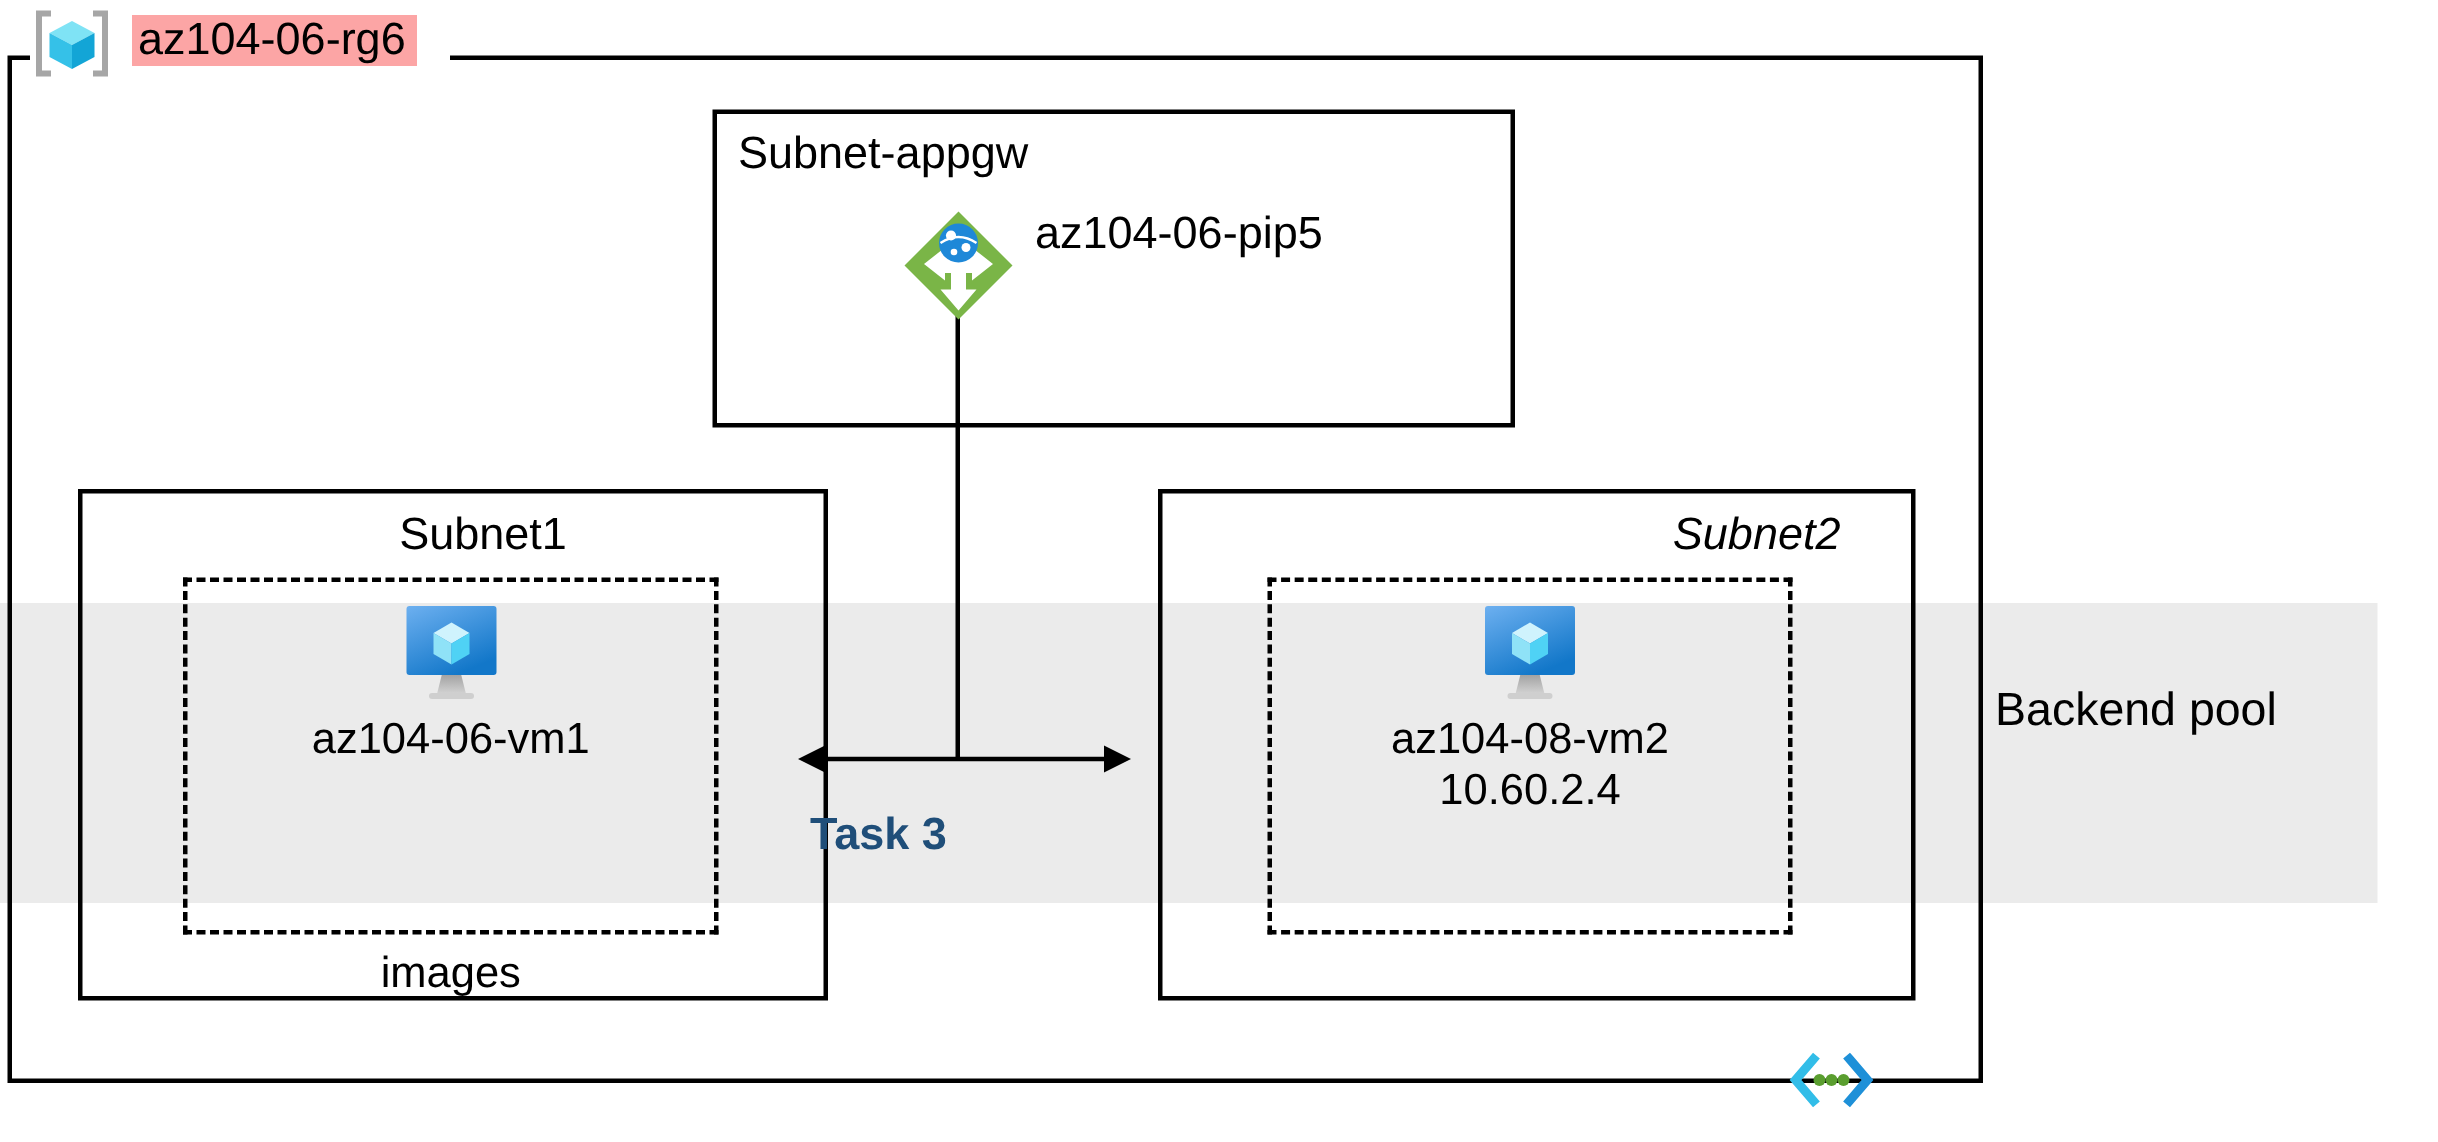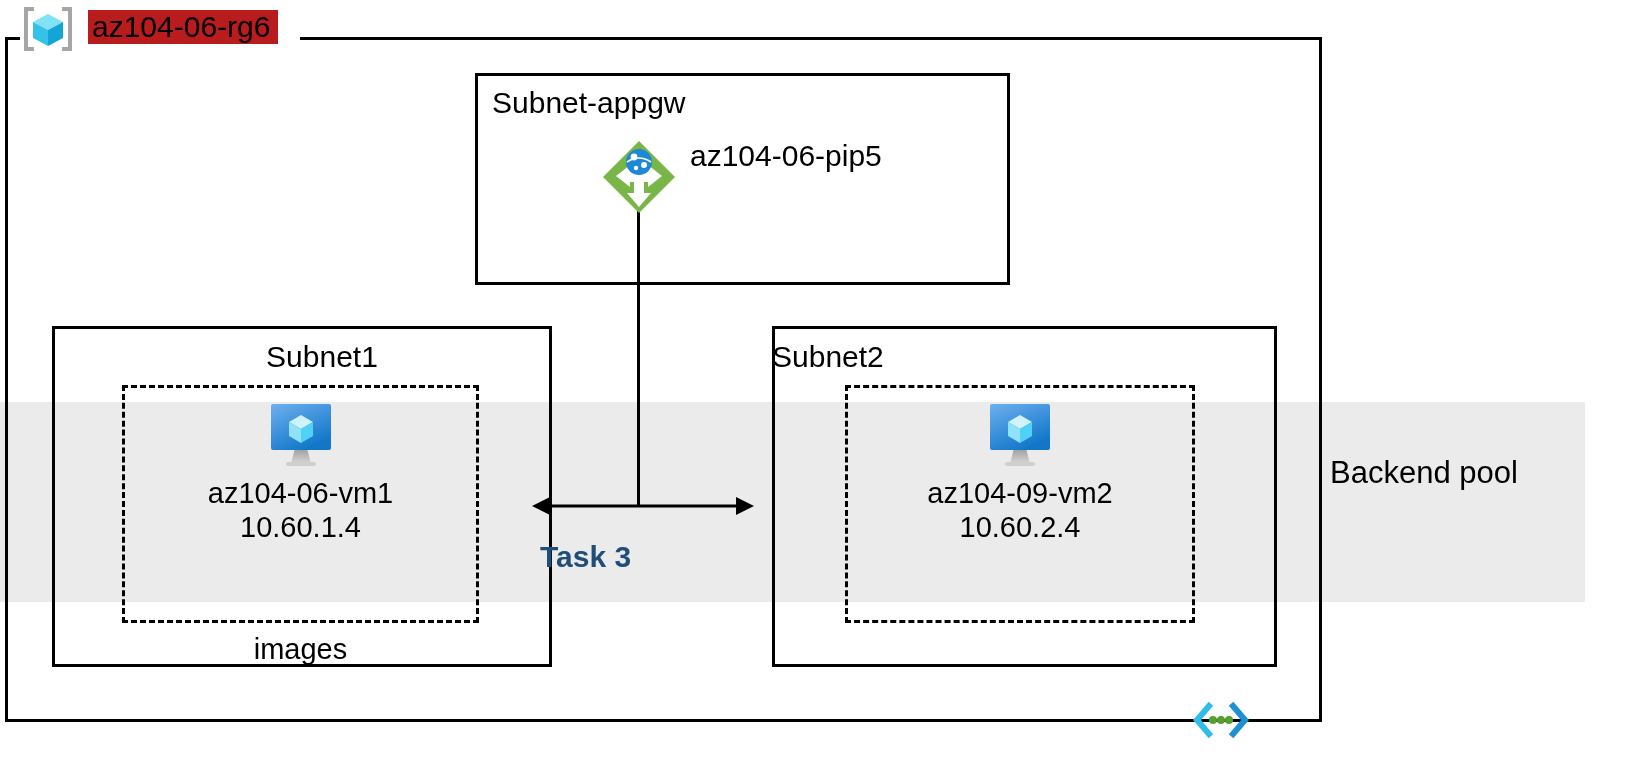"az104-06-rg6" .rg-label { background: #b91c1c -> #fca5a5 }
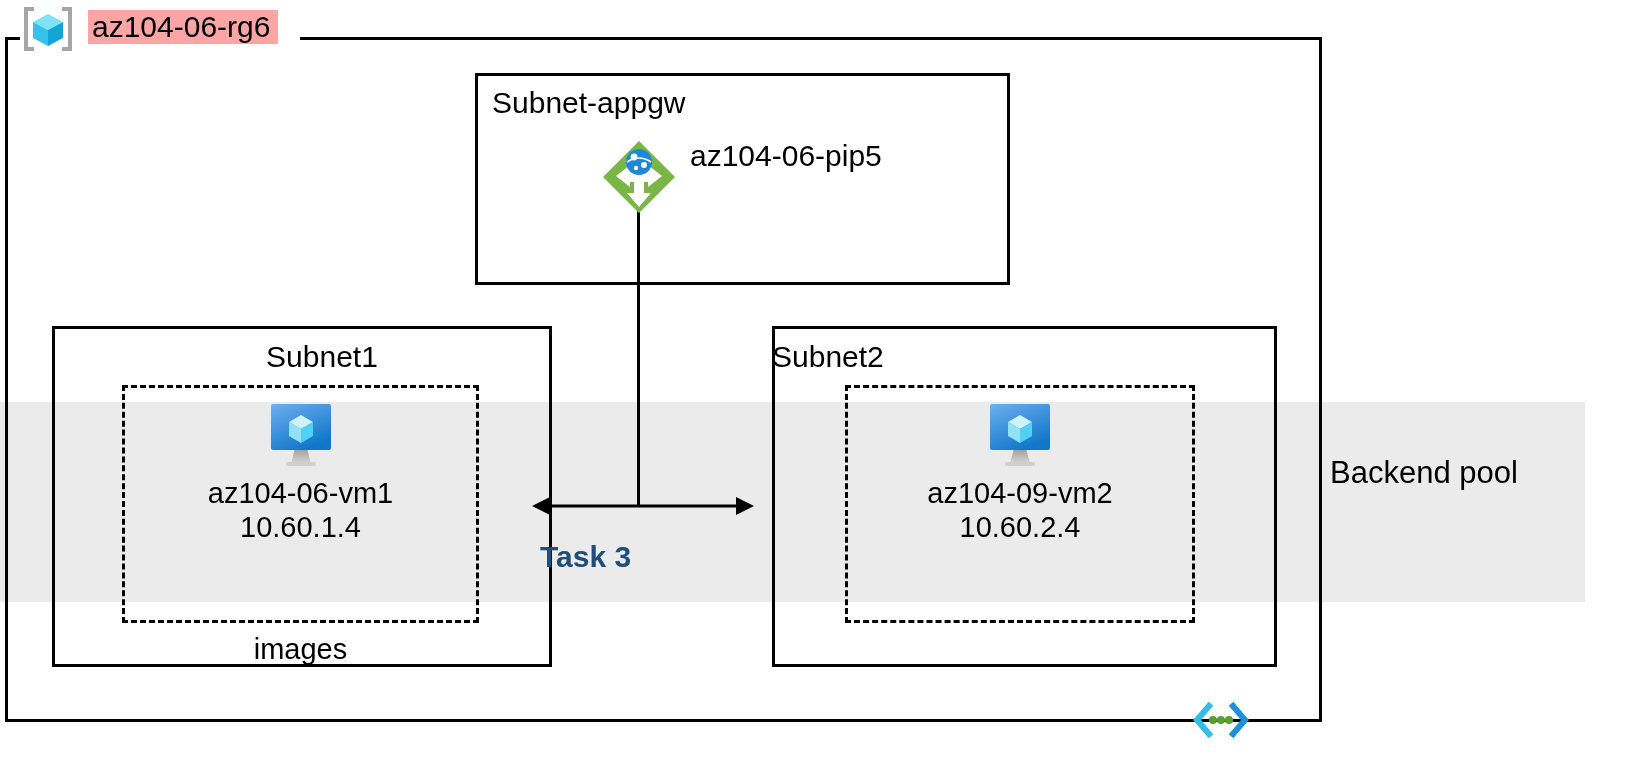"Subnet2" .subnet2-title { font-style: none -> italic; text-align: left -> right }
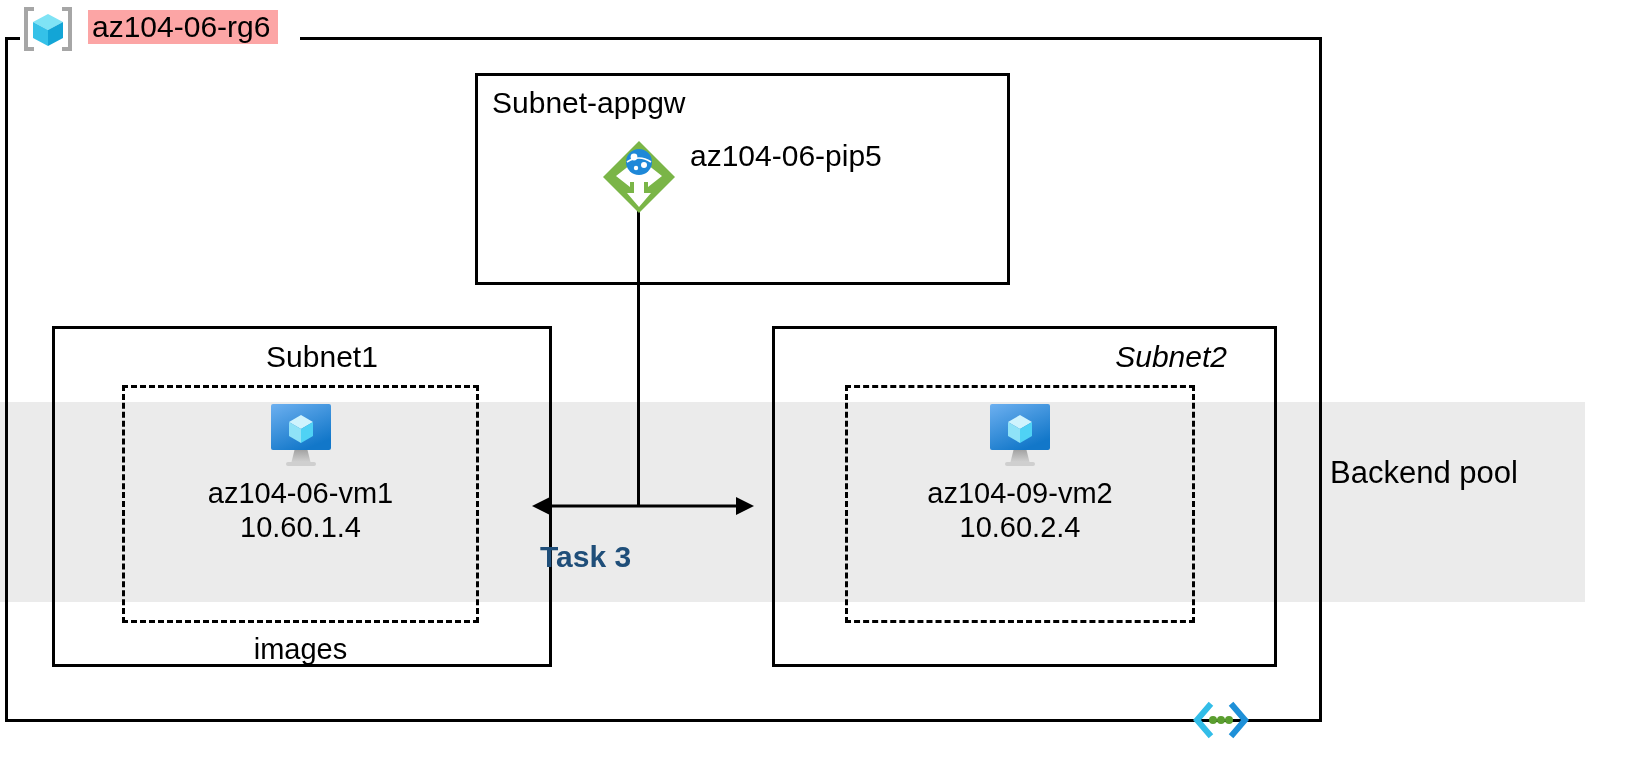"az104-09-vm2" div.vm-line { text: az104-09-vm2 -> az104-08-vm2 }
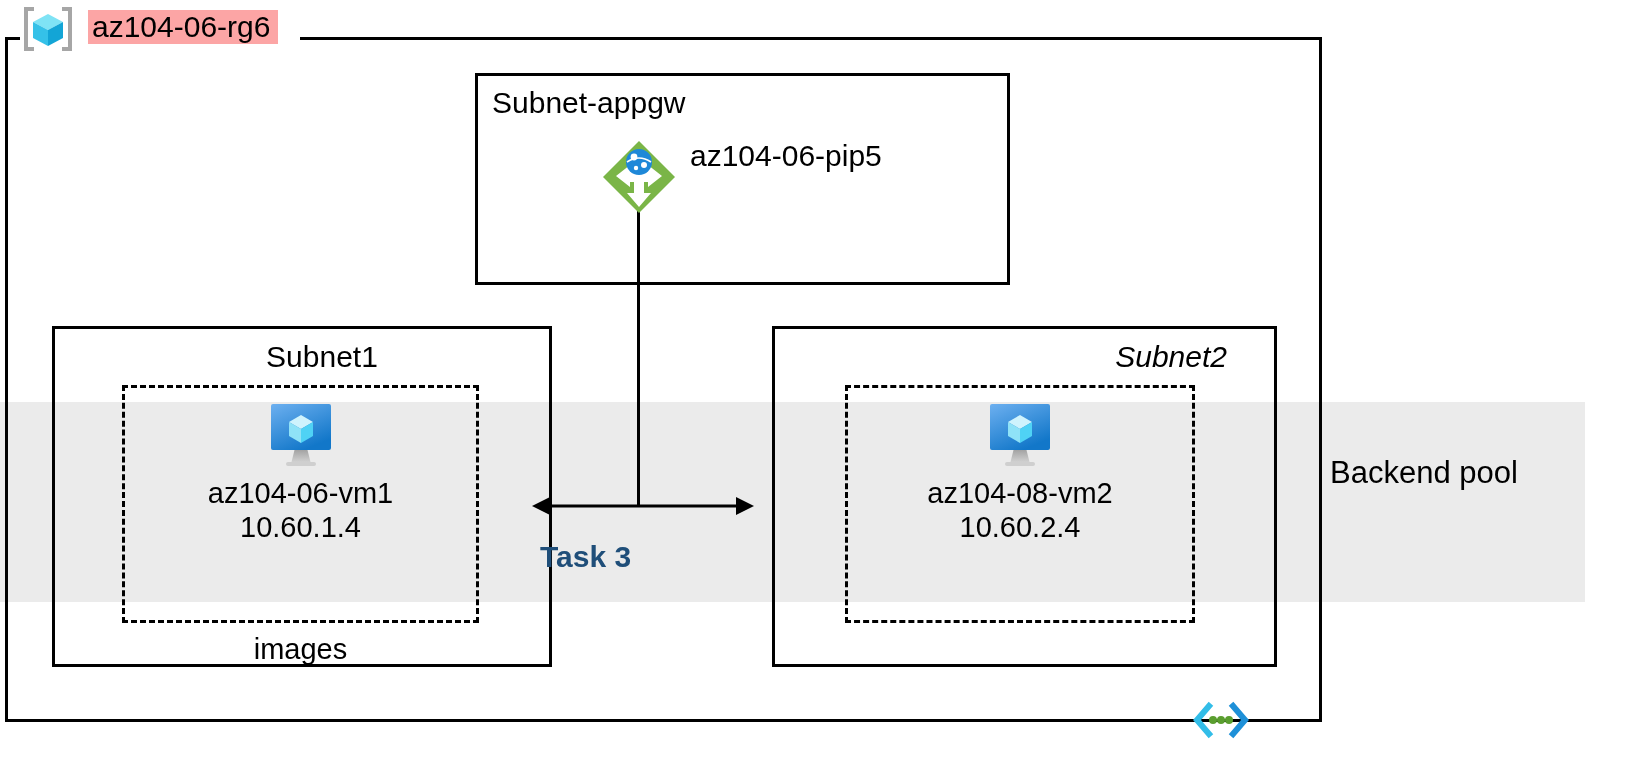"10.60.1.4" div.vm-line { html: <div>10.60.1.4</div> -> none }
